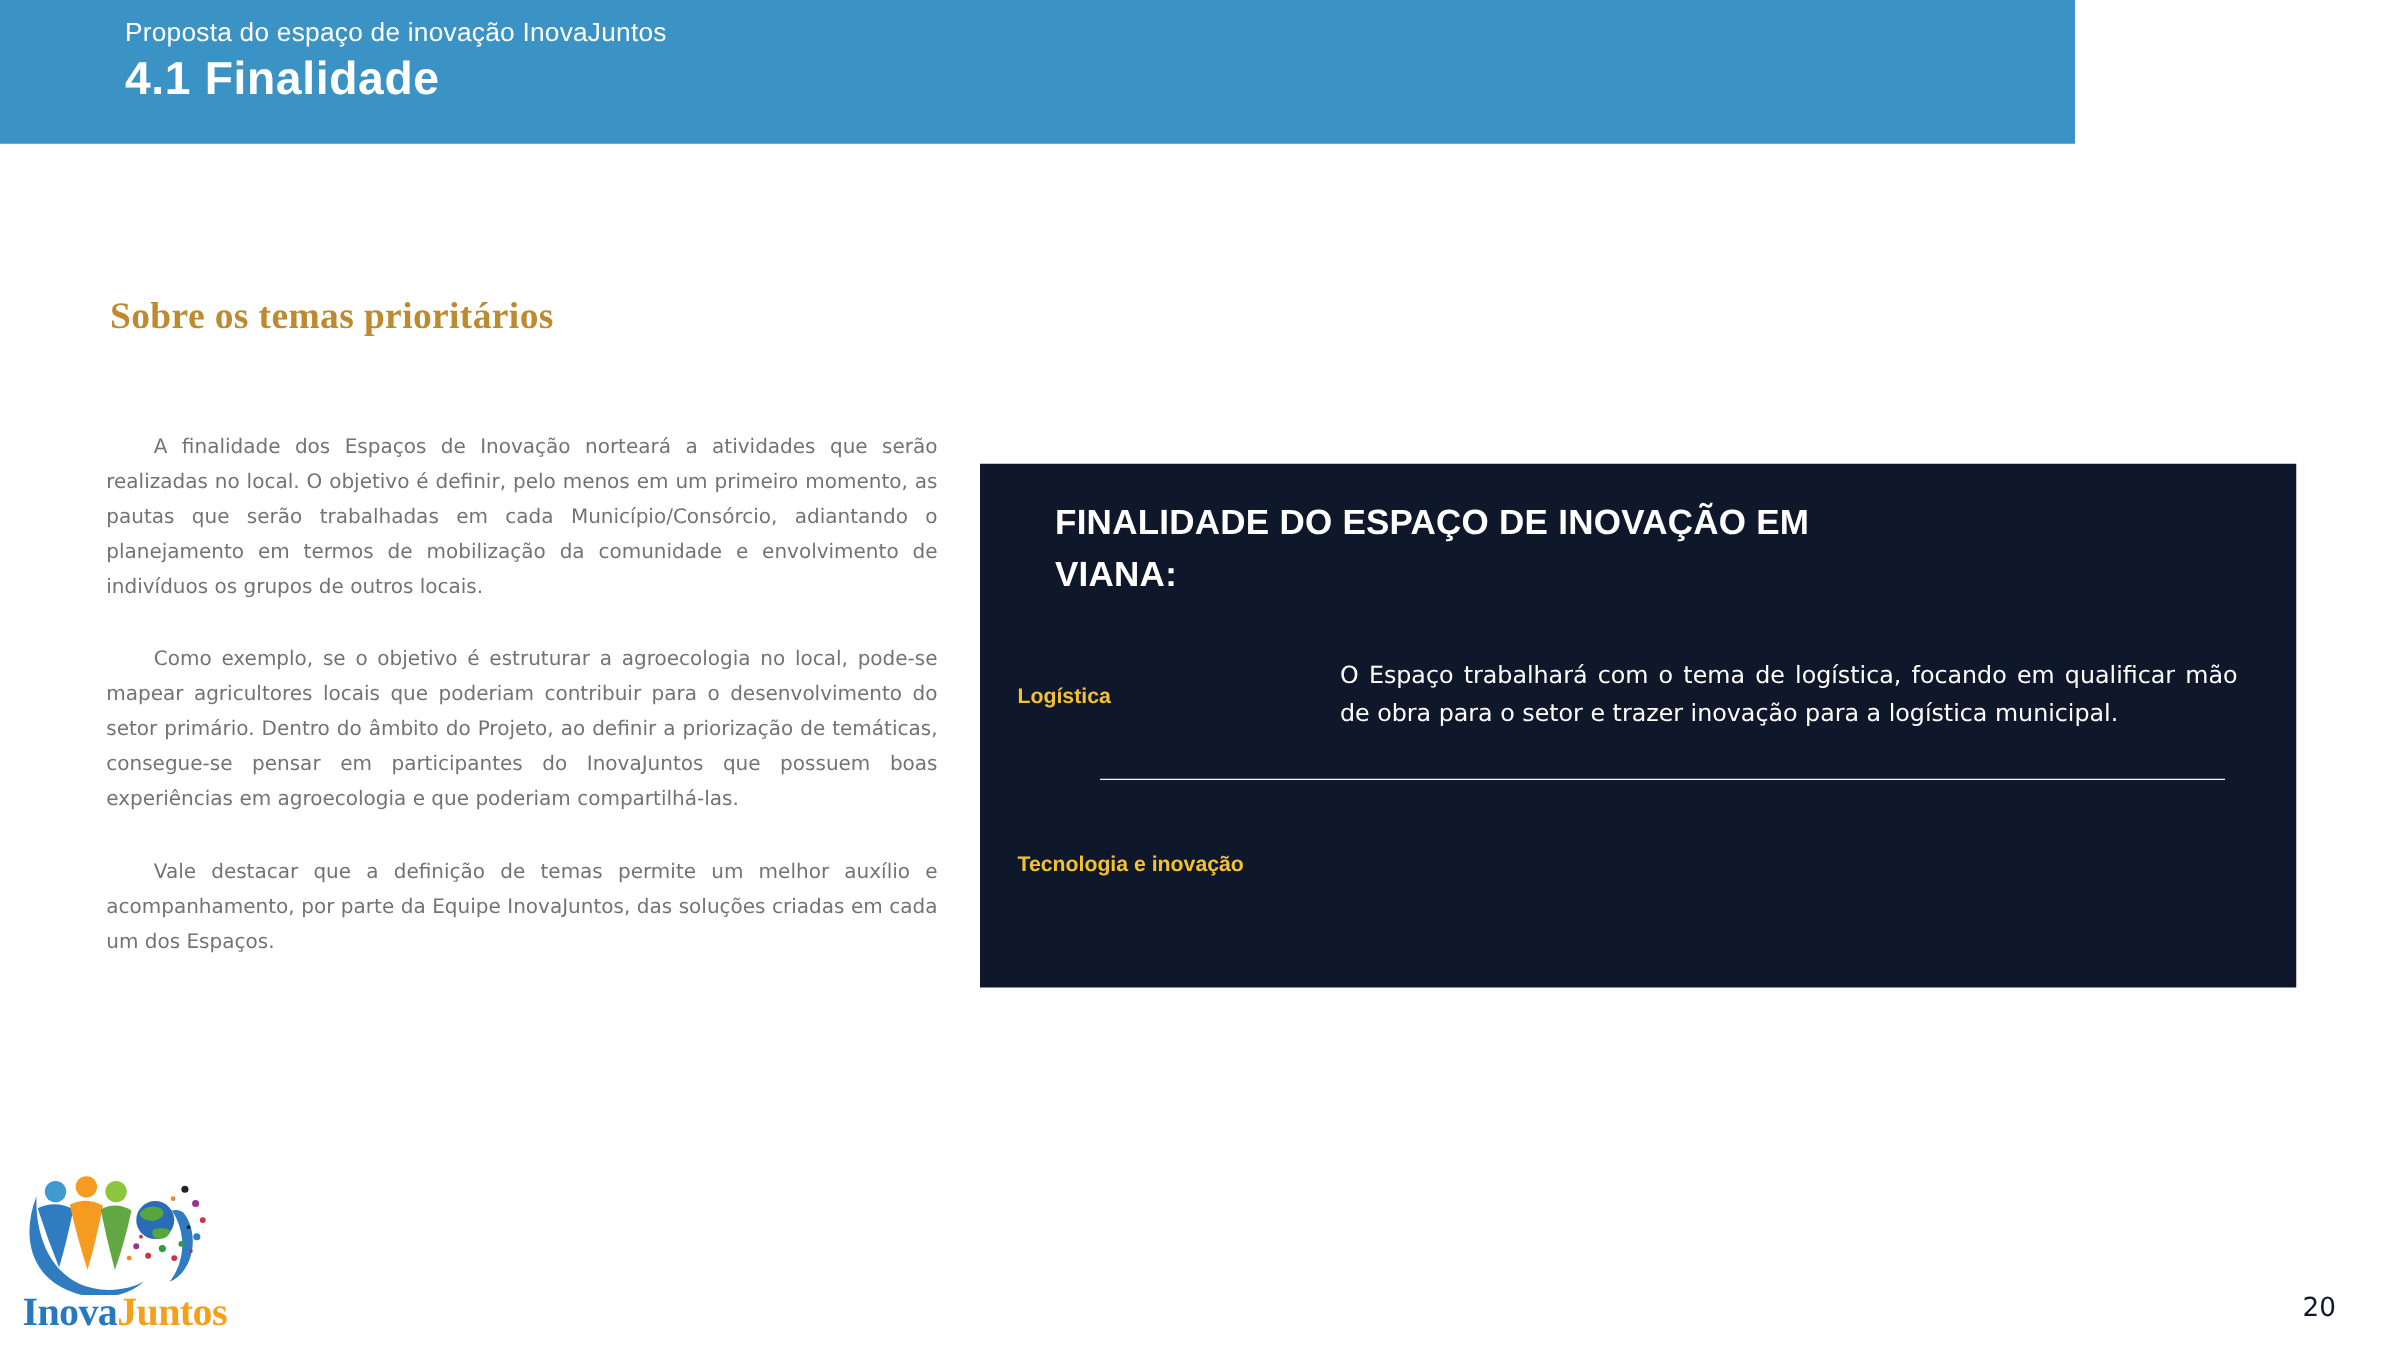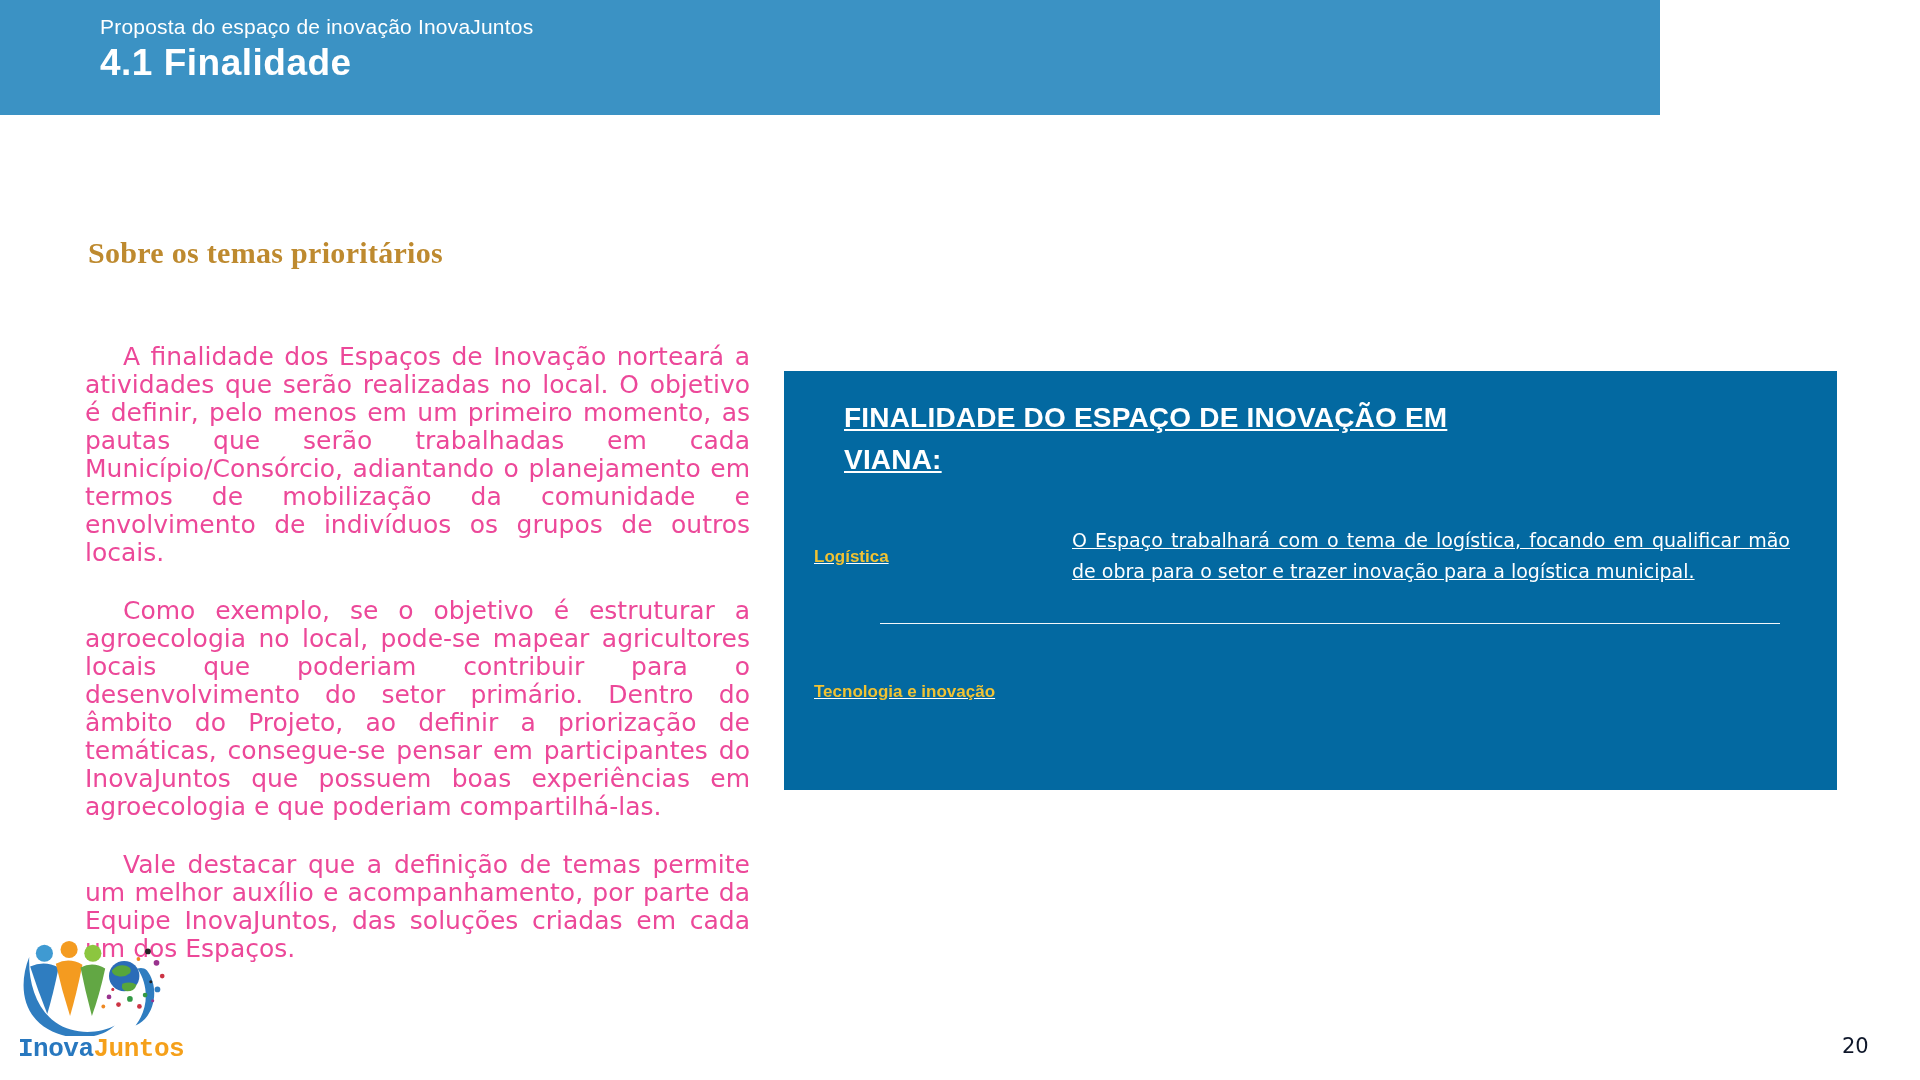"A finalidade dos Espaços de" .body-col p { color: #ec4899 -> #737373; font-size: 25px -> 16px }
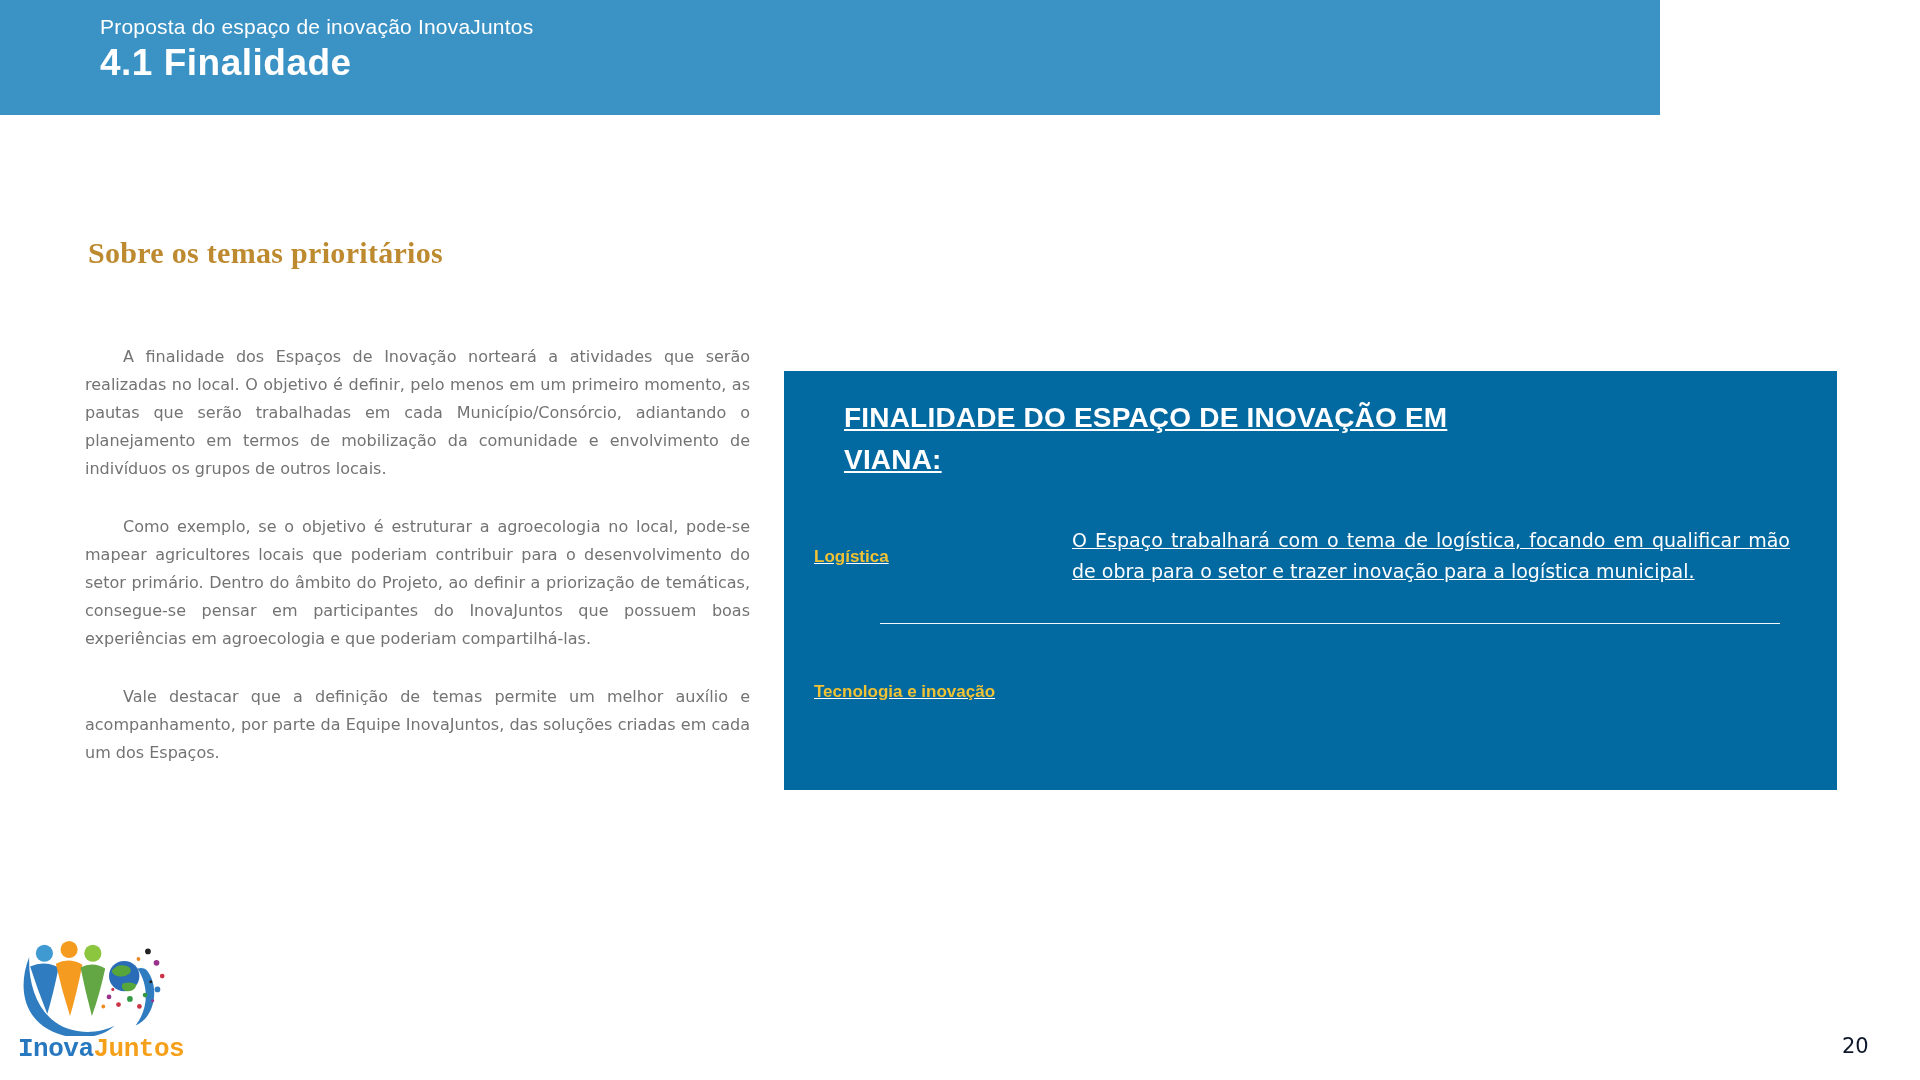"FINALIDADE DO ESPAÇO DE INOVAÇÃO" .panel { background: #0369a1 -> #0f172a; text-decoration: underline -> none }
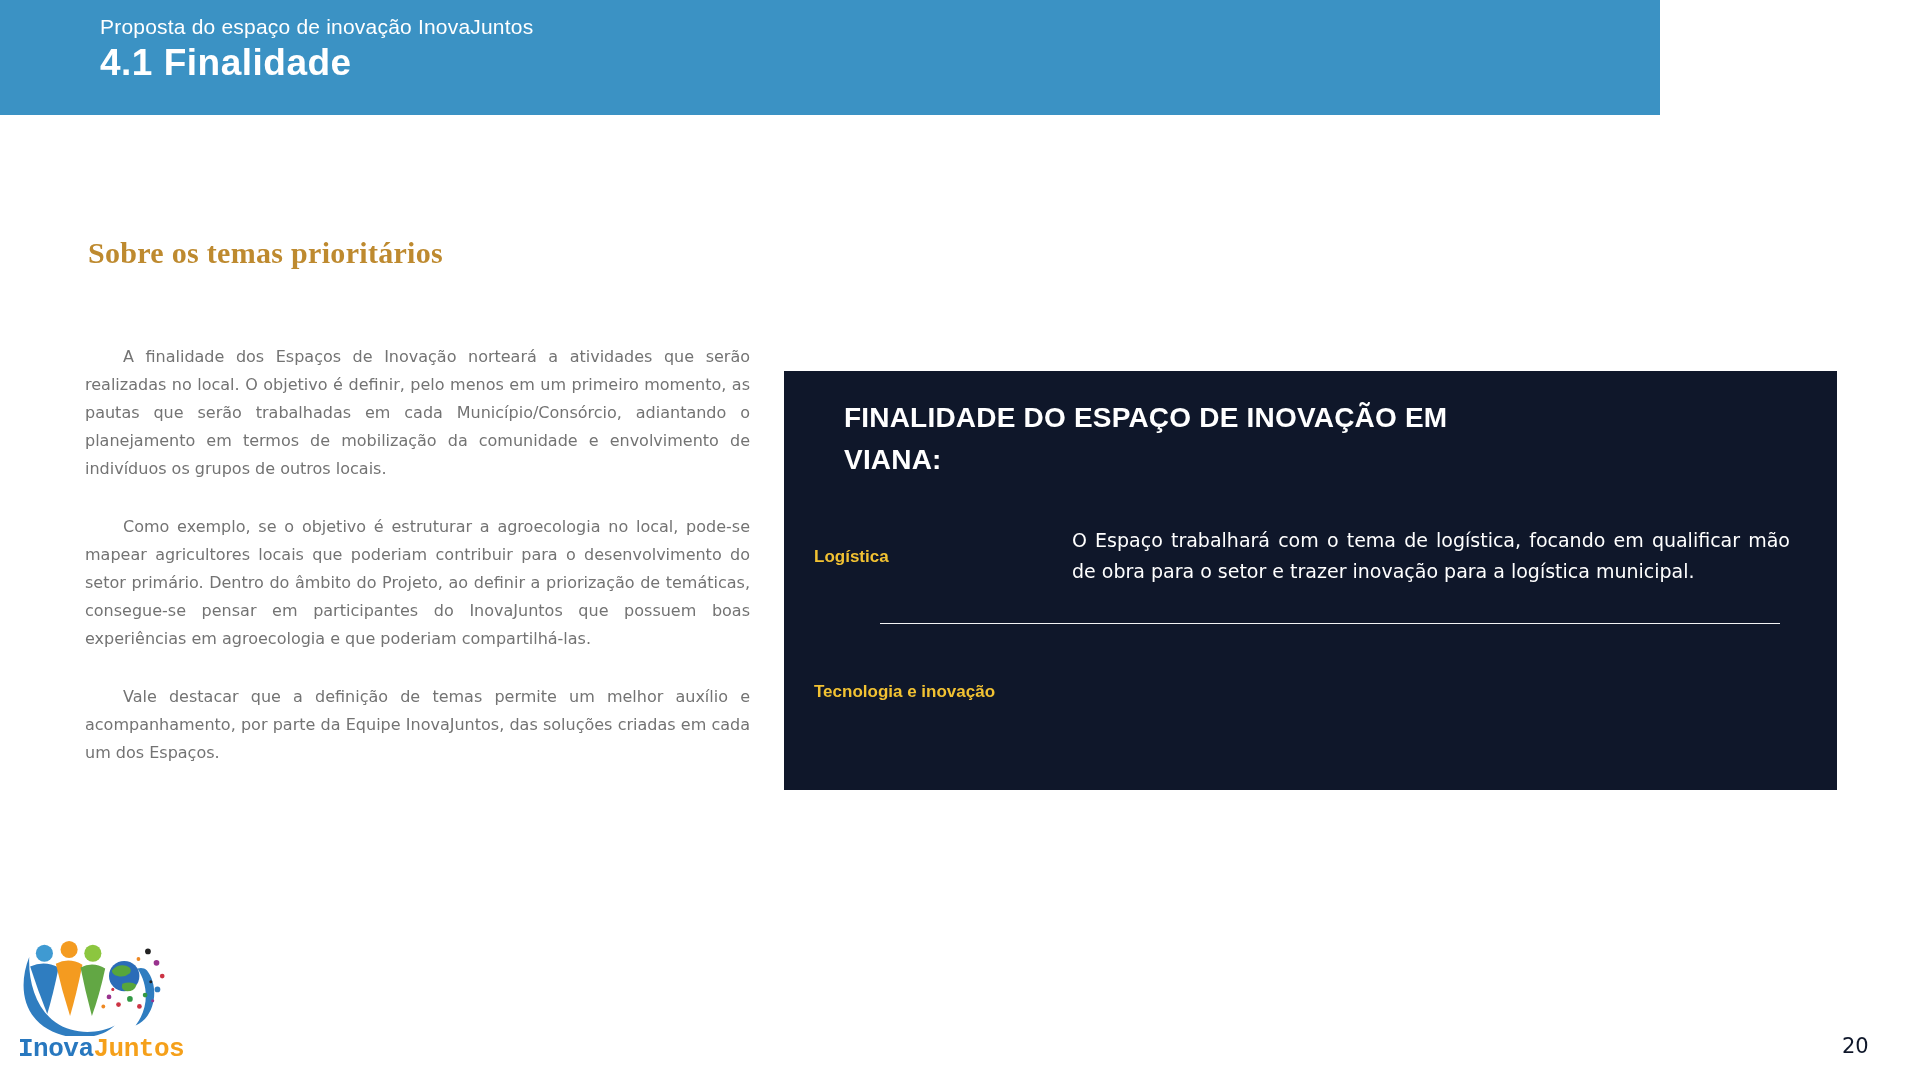"InovaJuntos" .logo-wordmark { font-family: Liberation Mono, monospace -> Liberation Serif, serif; font-size: 26px -> 32px }
